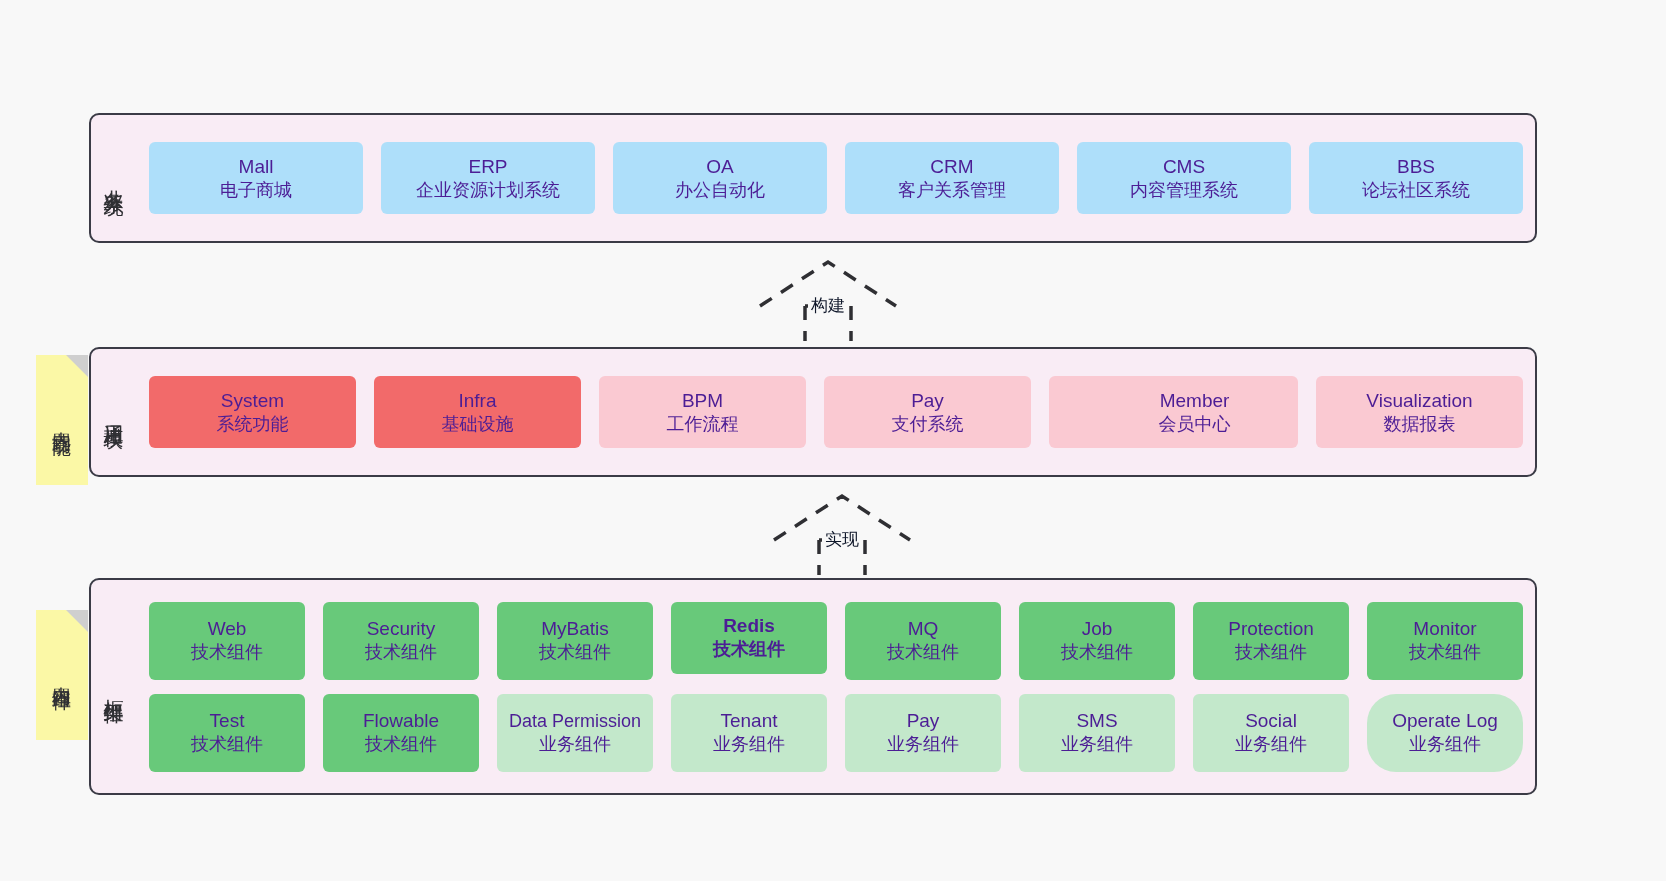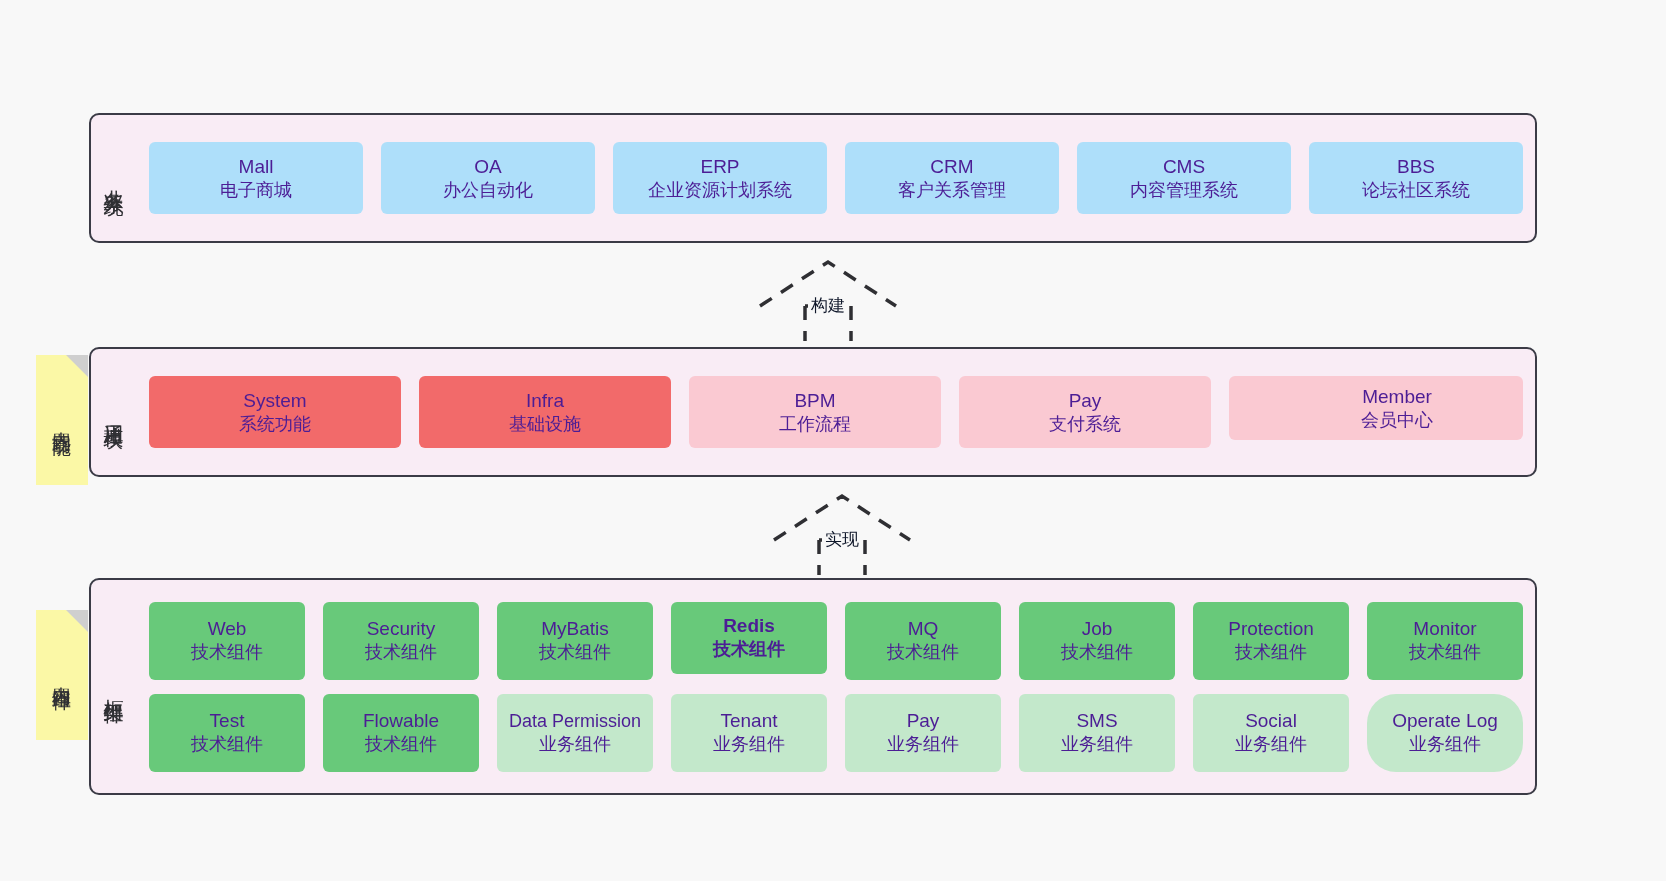"OA" div.cell { order: before "ERP" -> after "ERP" }
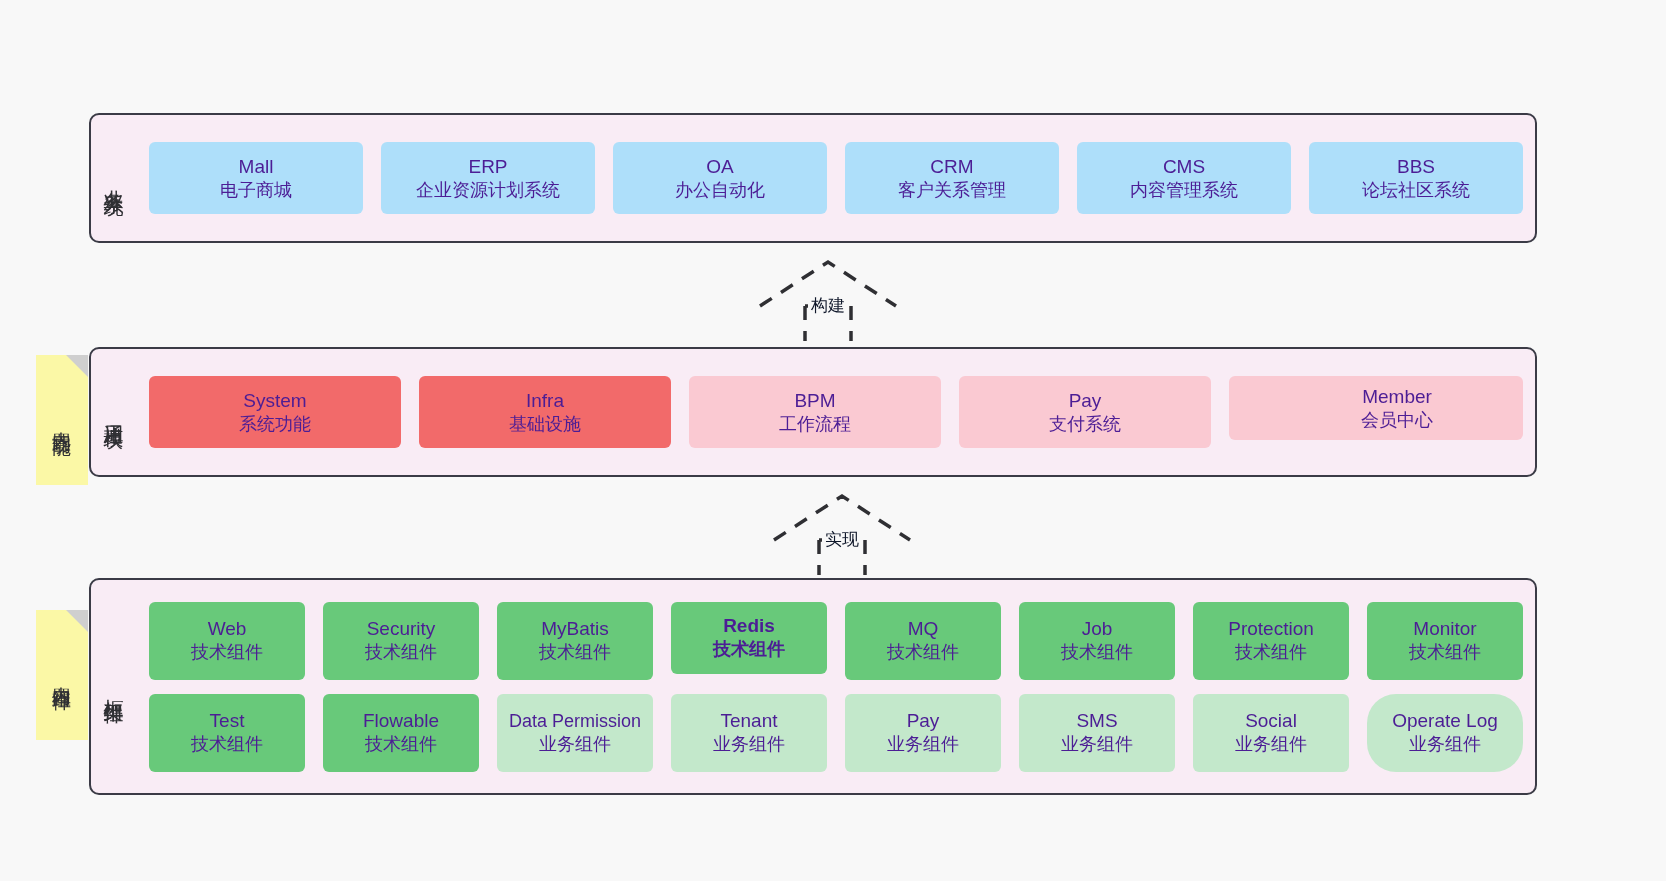"Member" div.cell { height: 64px -> 72px }
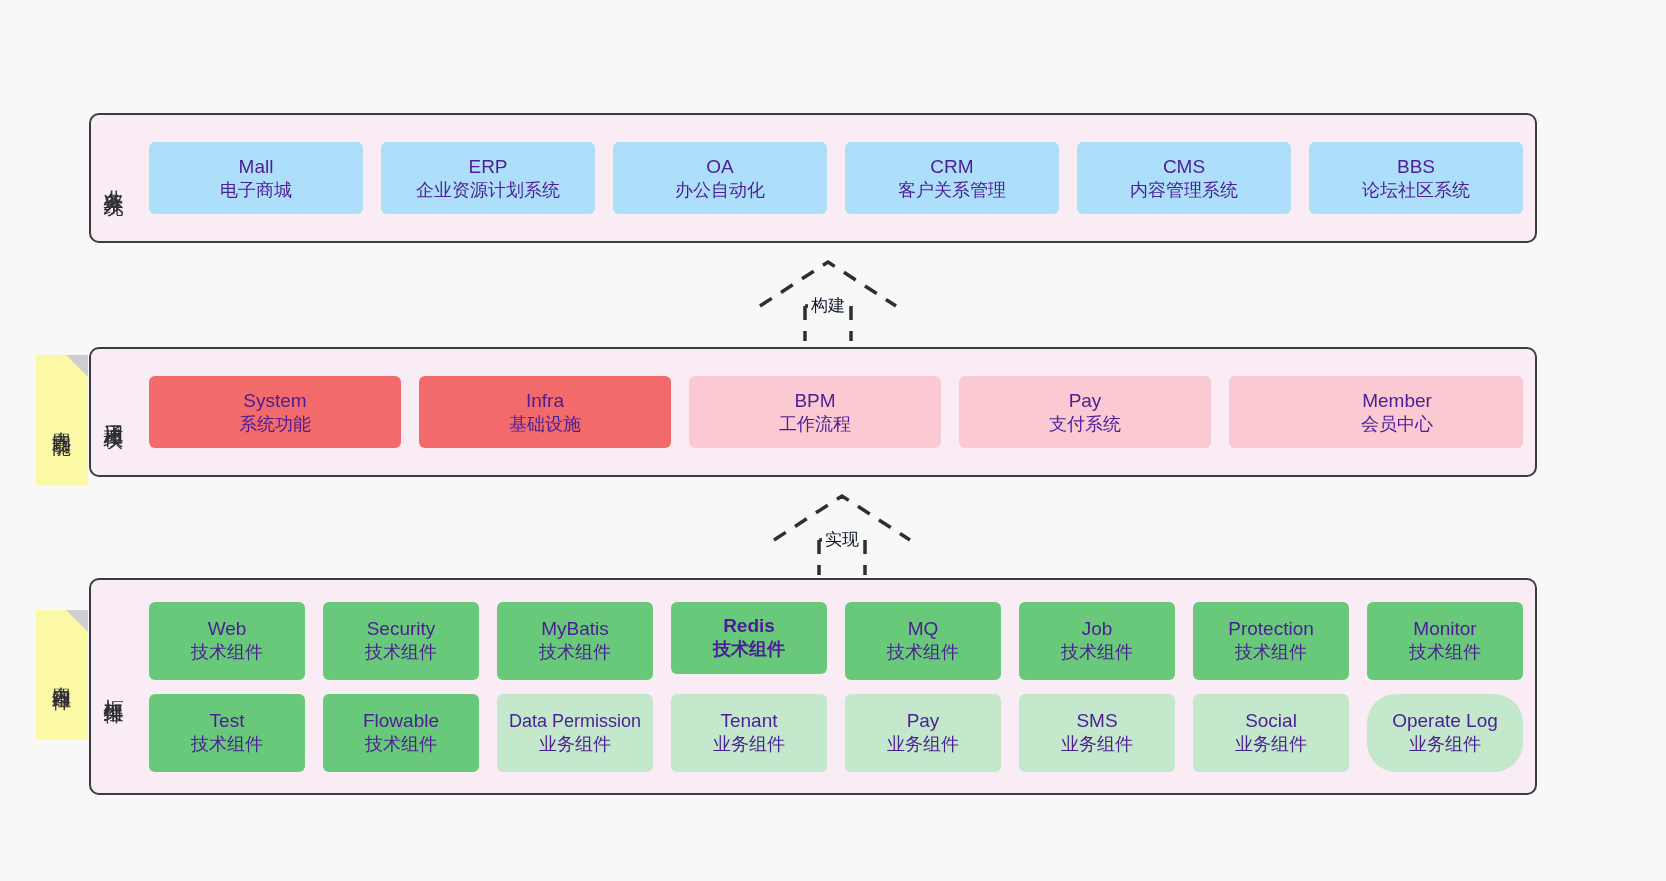"Visualization" div.cell { html: none -> <div> <span>Visualization</span> <span>数据报表</span> </div> }
